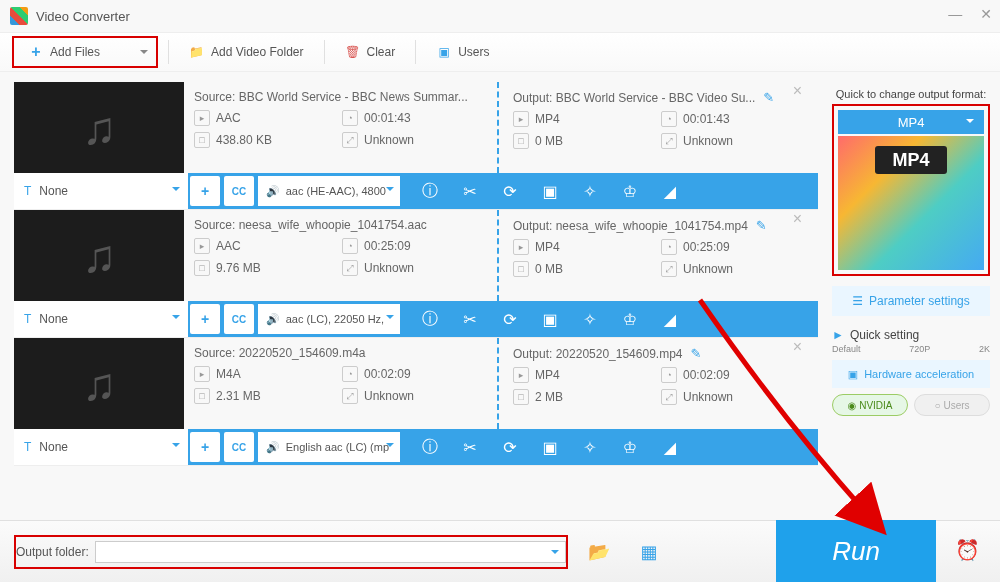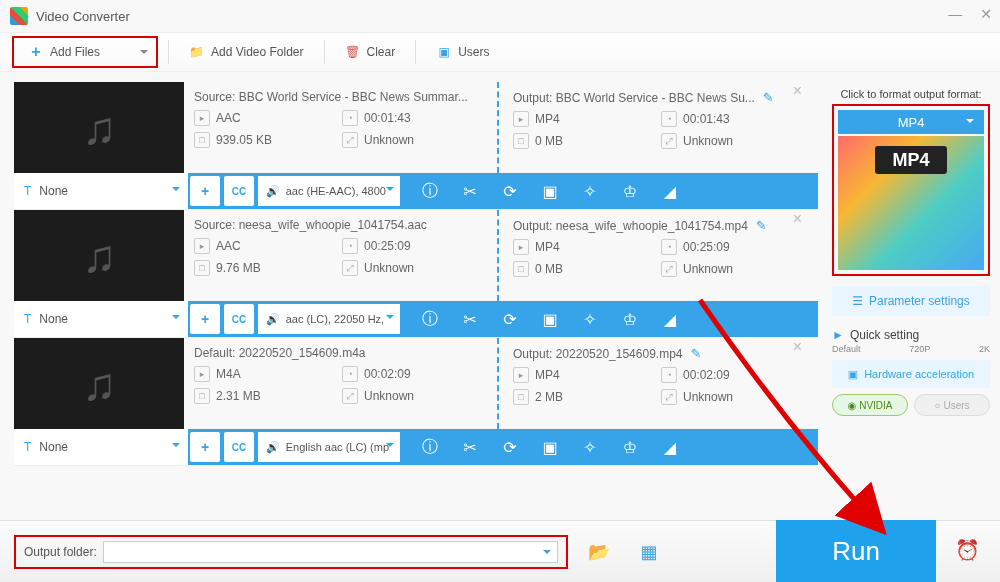"Output: BBC World Service -" span { text: News -> Video }
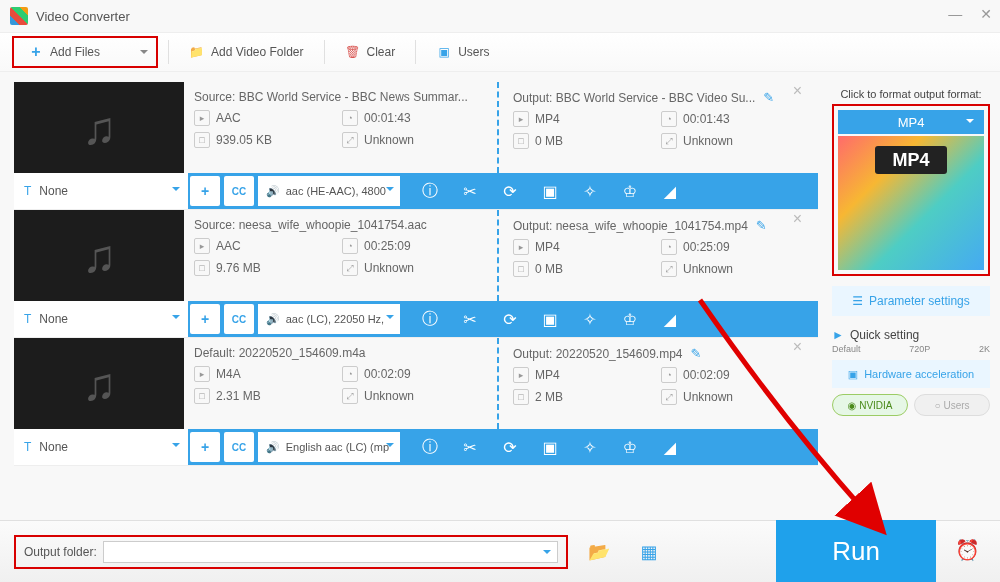"Click to format output format:" div.rp-title { text: Click to format -> Quick to change }
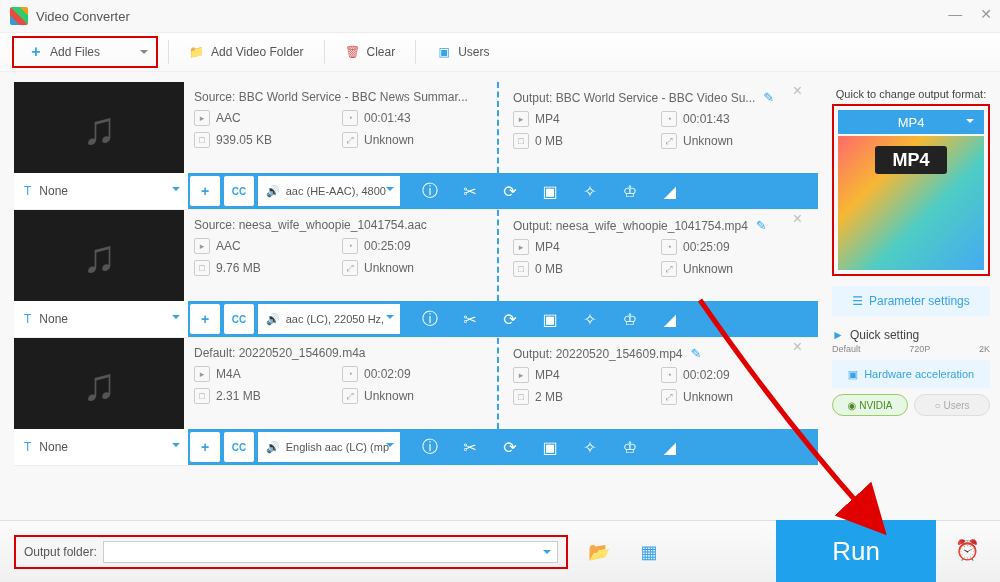"939.05 KB" span { text: 939.05 -> 438.80 }
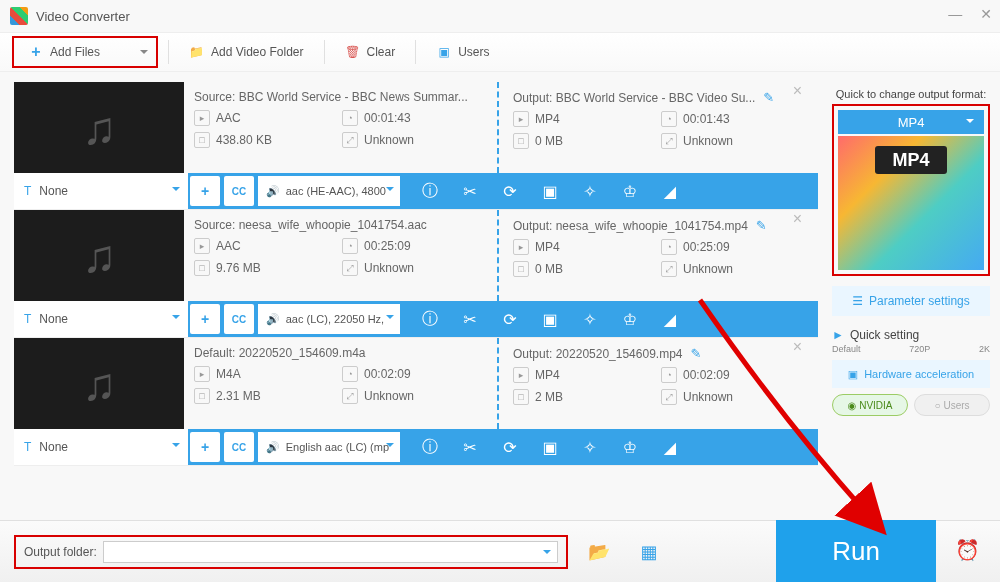"Default: 20220520_154609.m4a" div.src-line { text: Default -> Source }
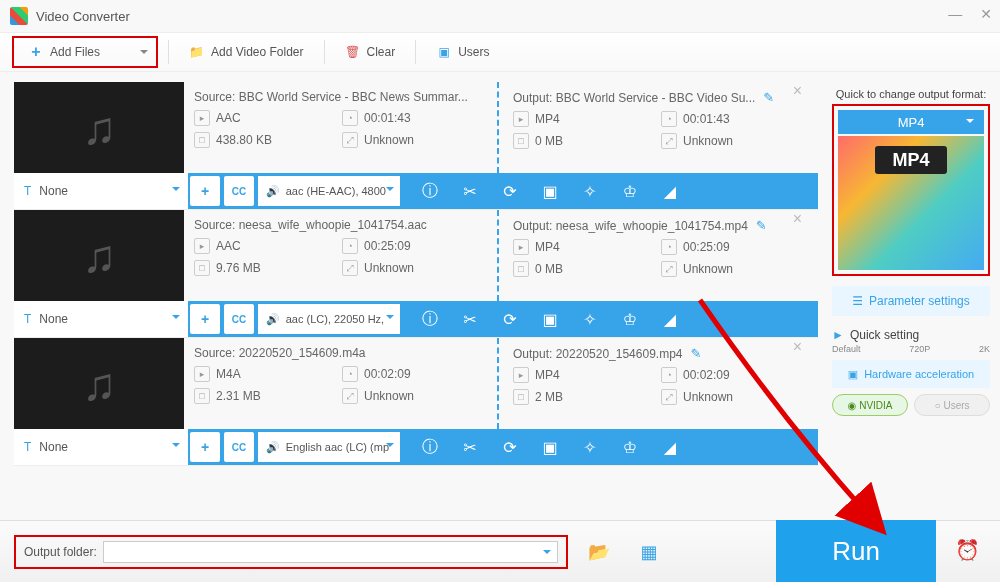"Output folder:" .out-folder-box { padding: 0 8px -> 0 0 }
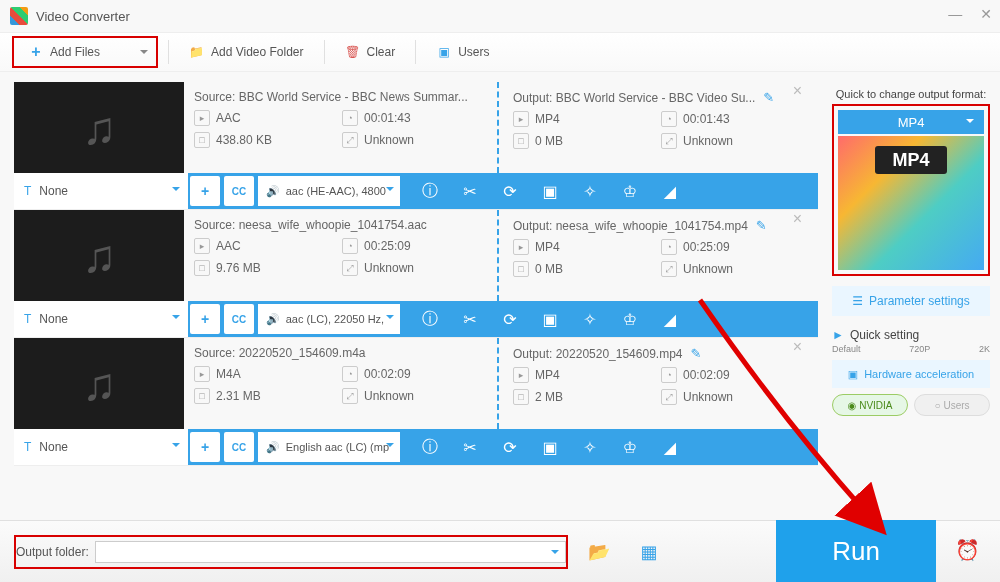"Run" .run-btn { font-style: none -> italic }
